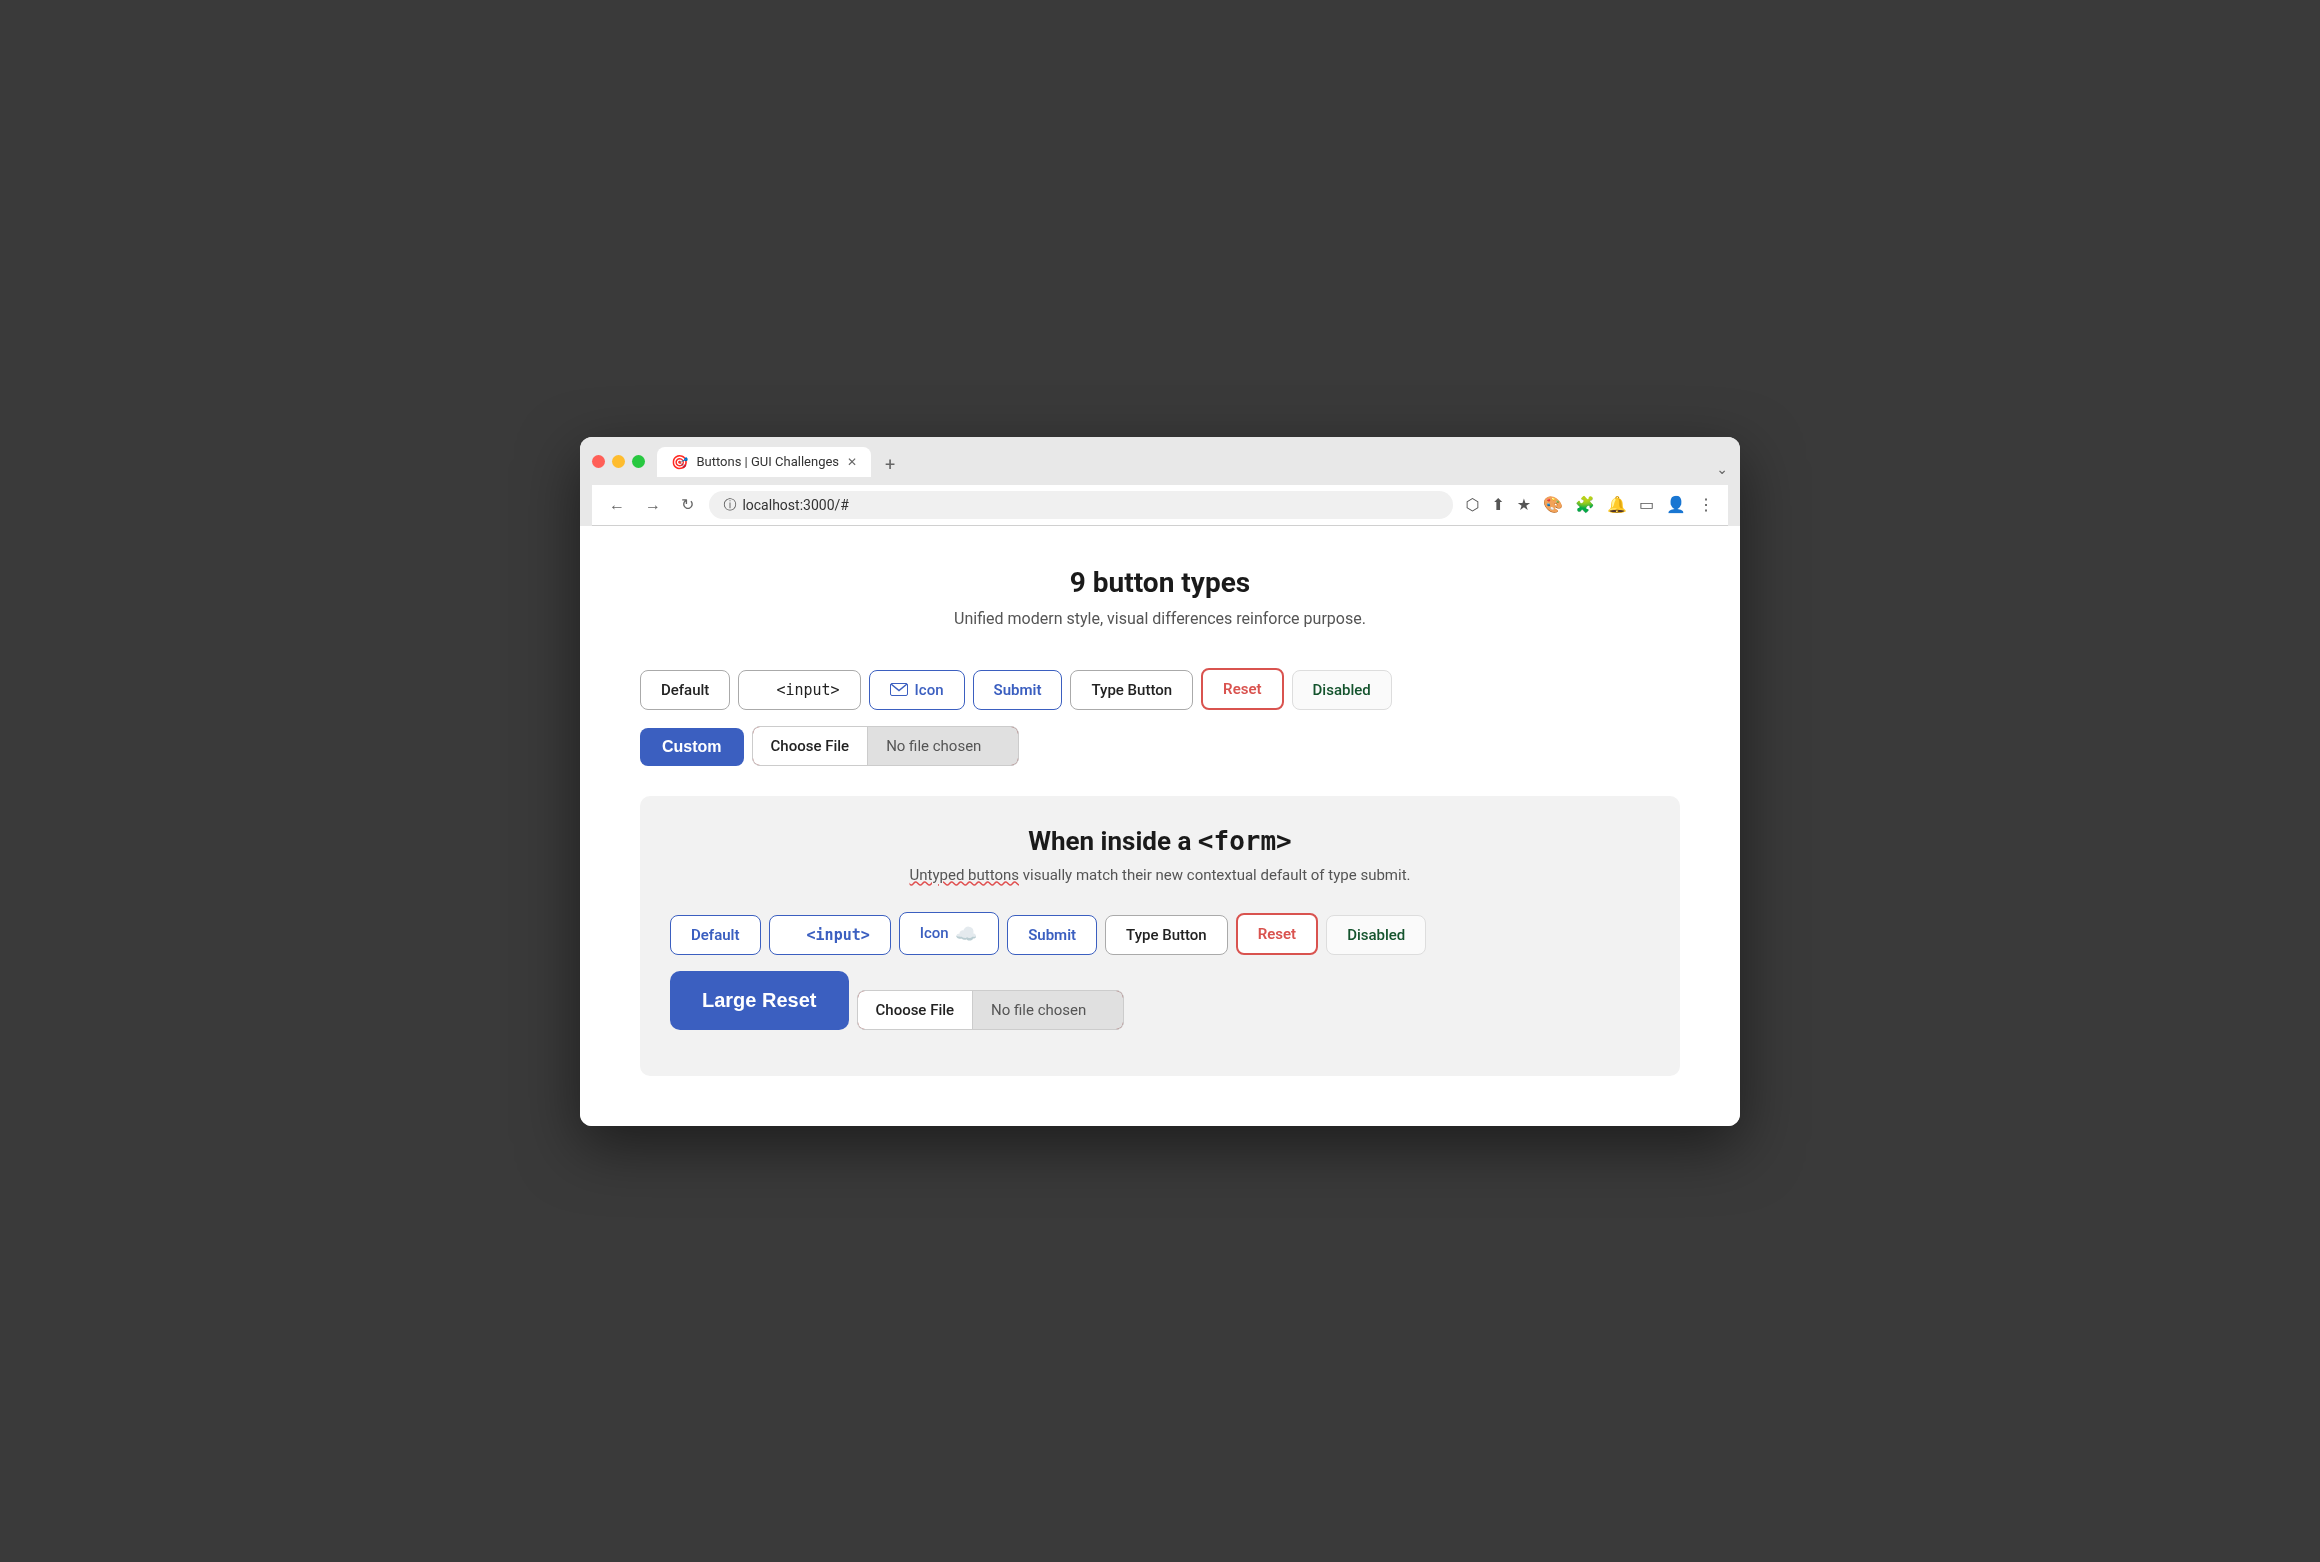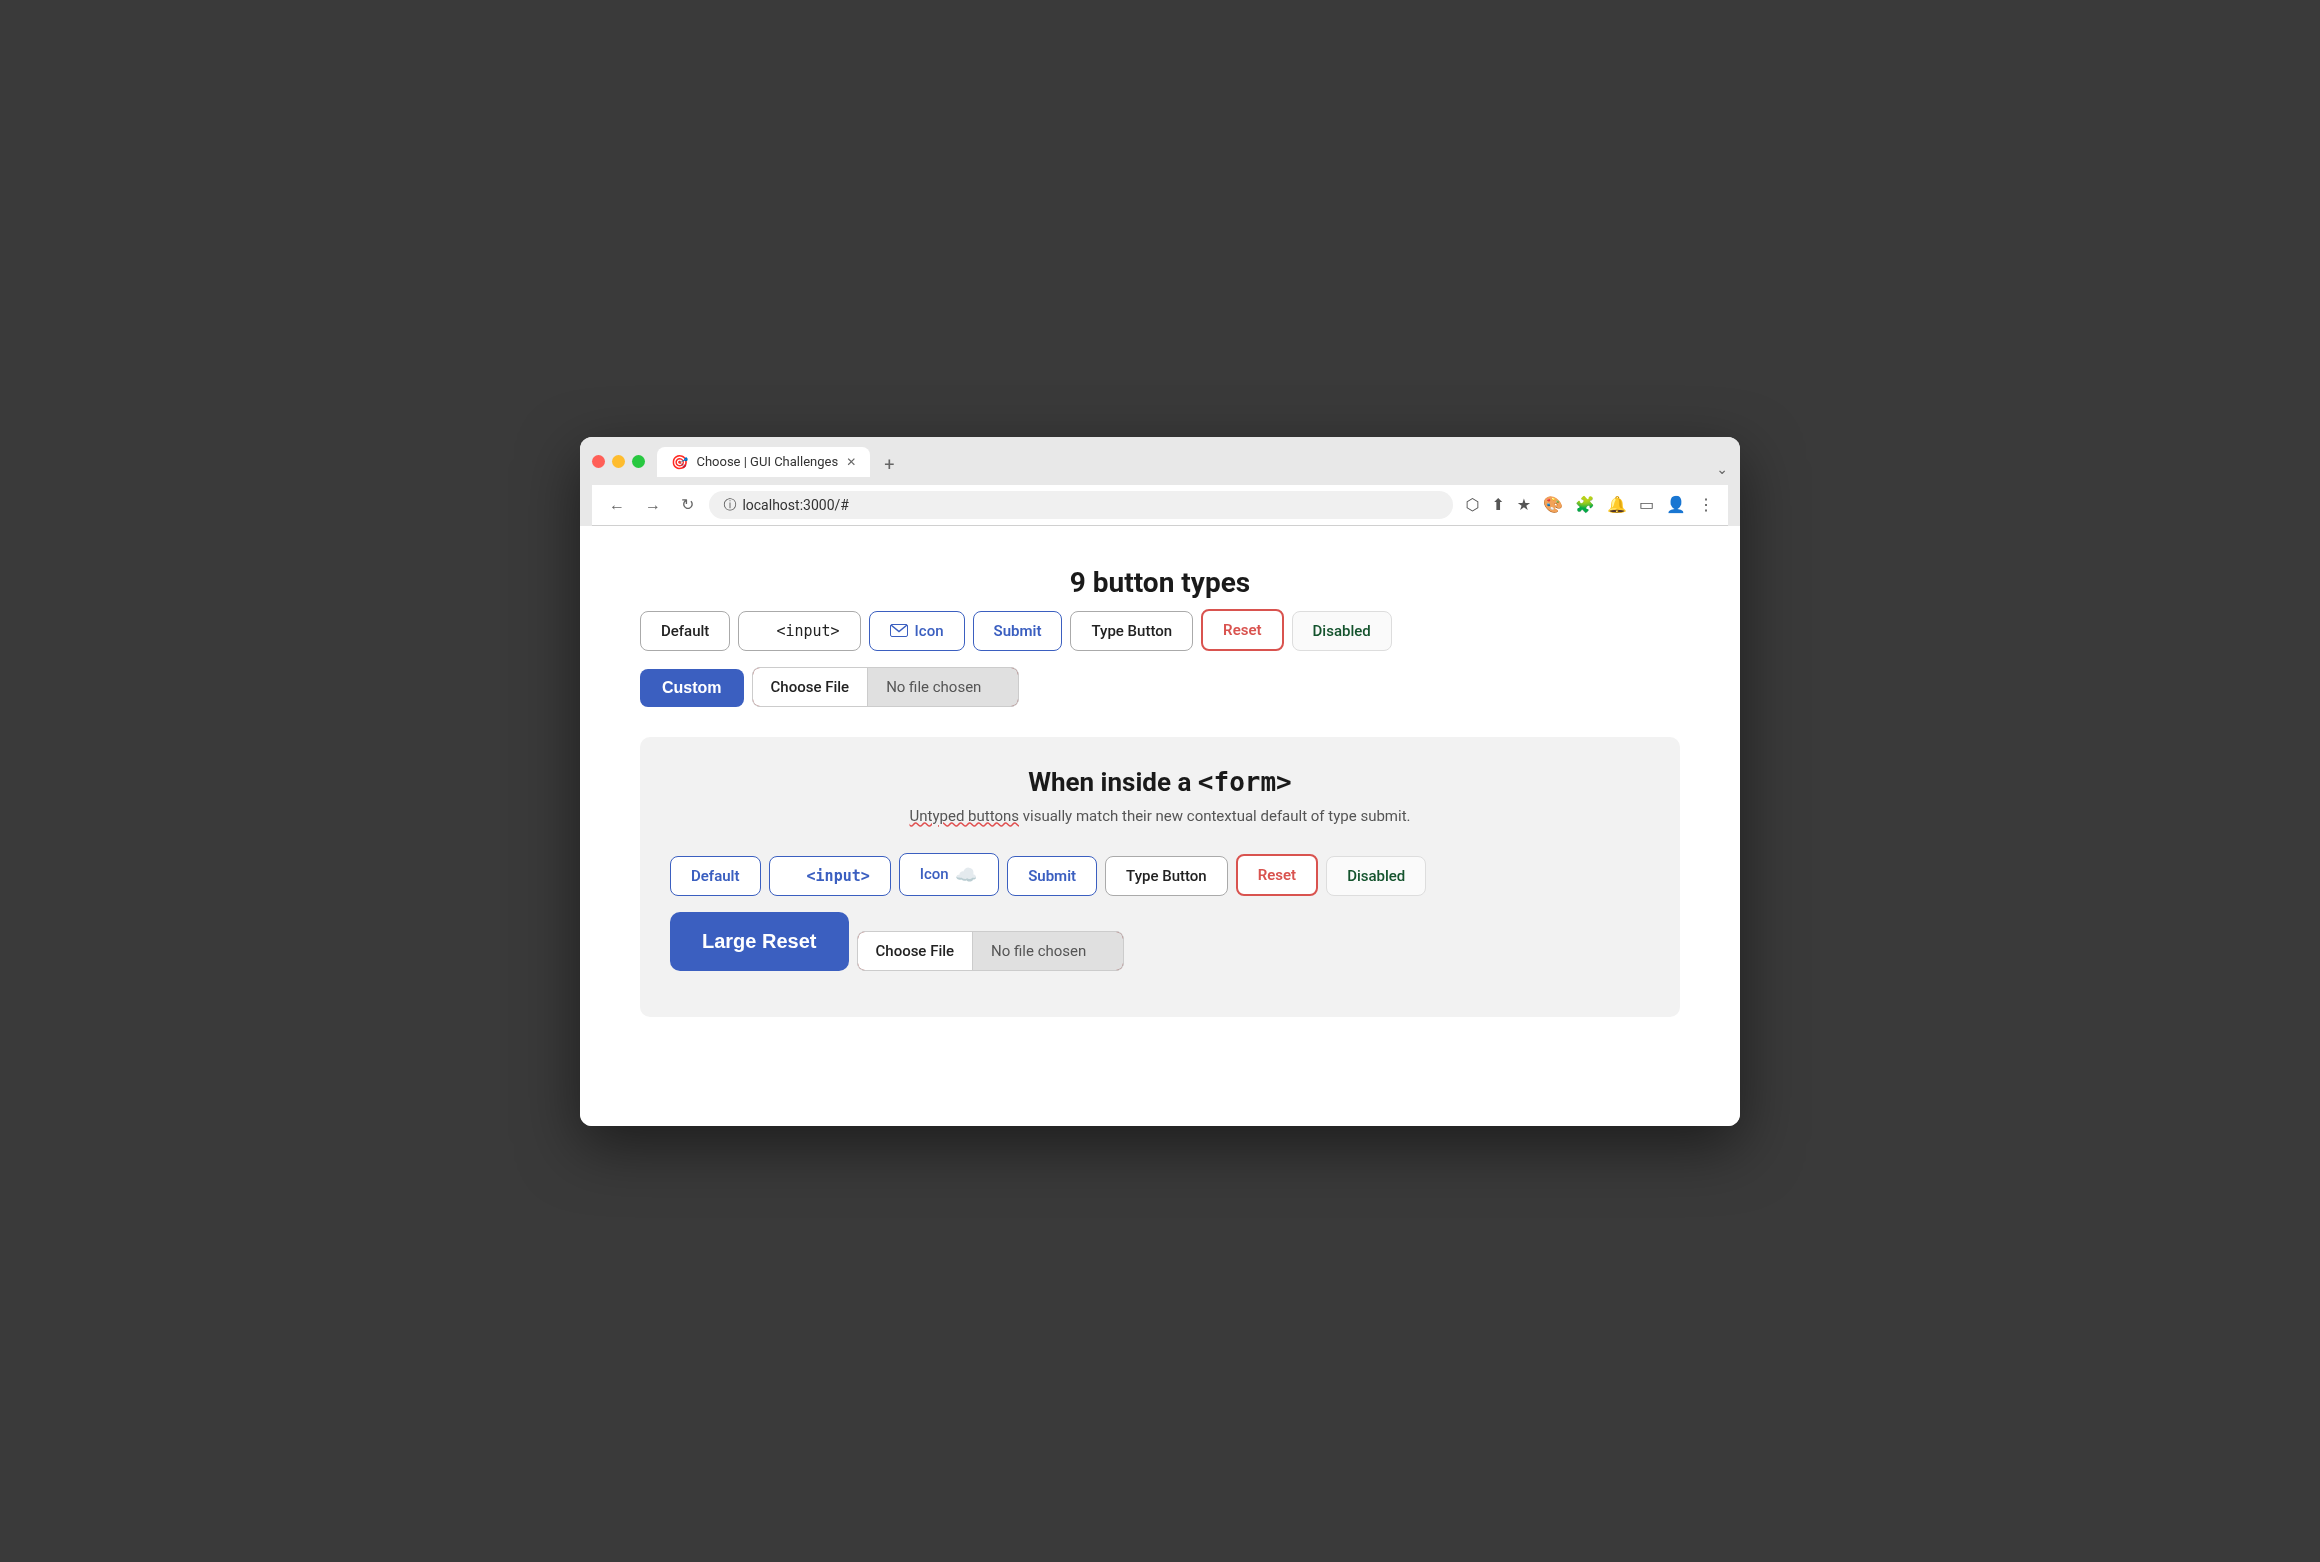"Choose | GUI Challenges" span.tab-label { text: Choose -> Buttons }
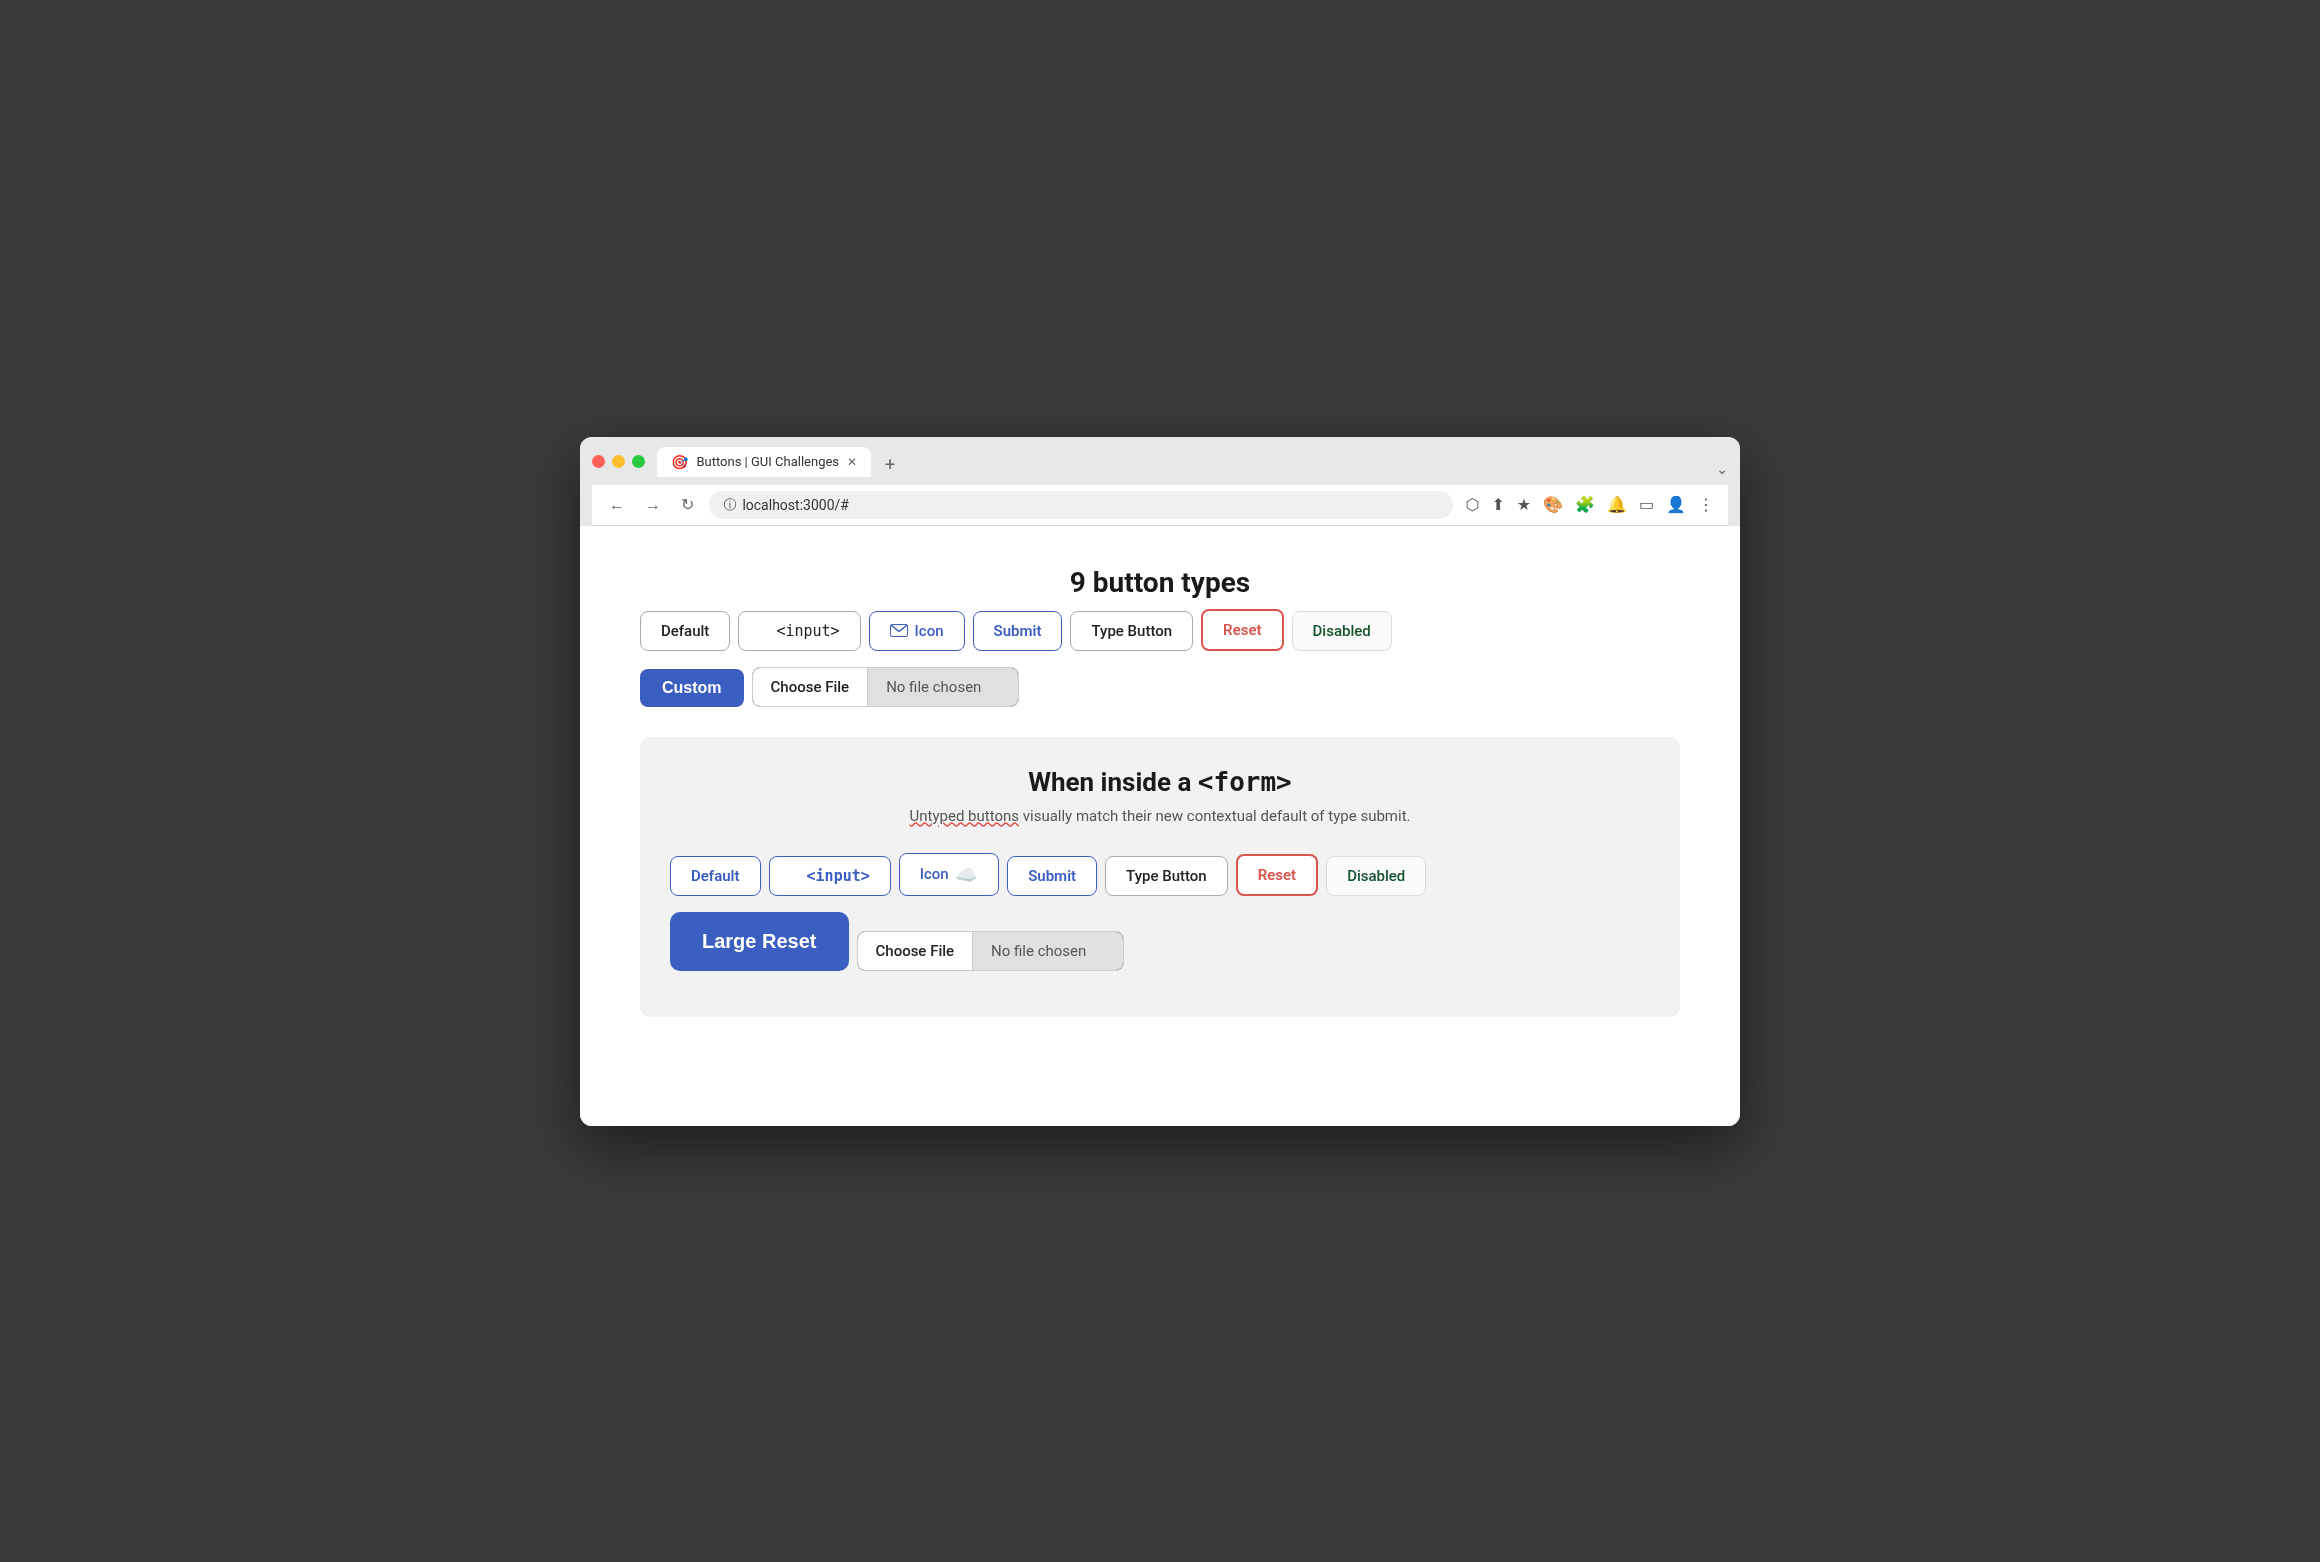"Unified modern style, visual differences" p.page-subtitle { html: none -> <p>Unified modern style, visual differences reinforce purpose.</p> }
